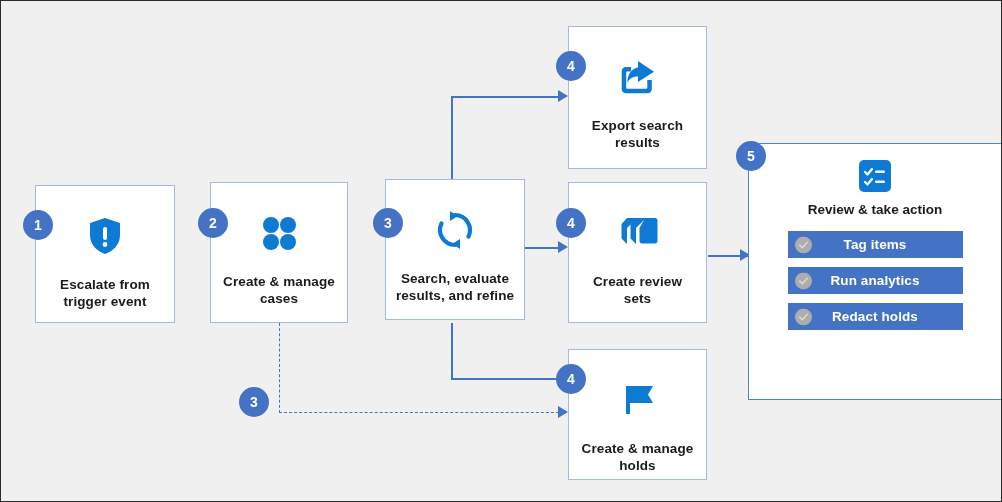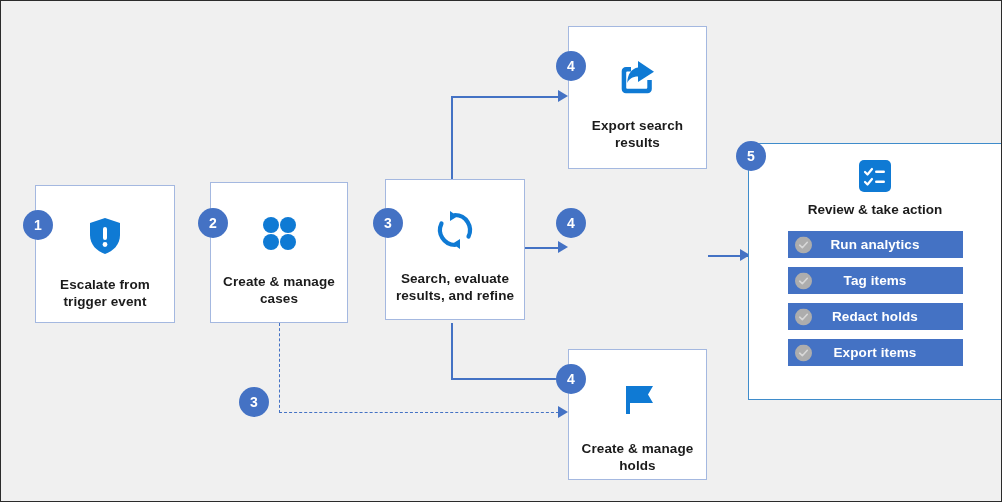"Create review" div.card { html: none -> <div> <div> <svg> <path></path> <path></path> <path></path> </svg> </div> <div>Create review sets</div> </div> }
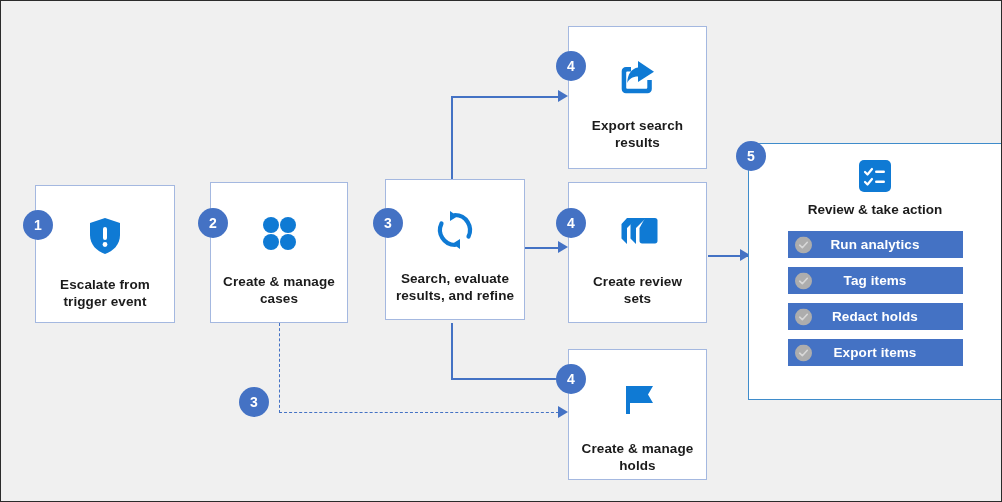"Run analytics" div.action-btn { order: before "Tag items" -> after "Tag items" }
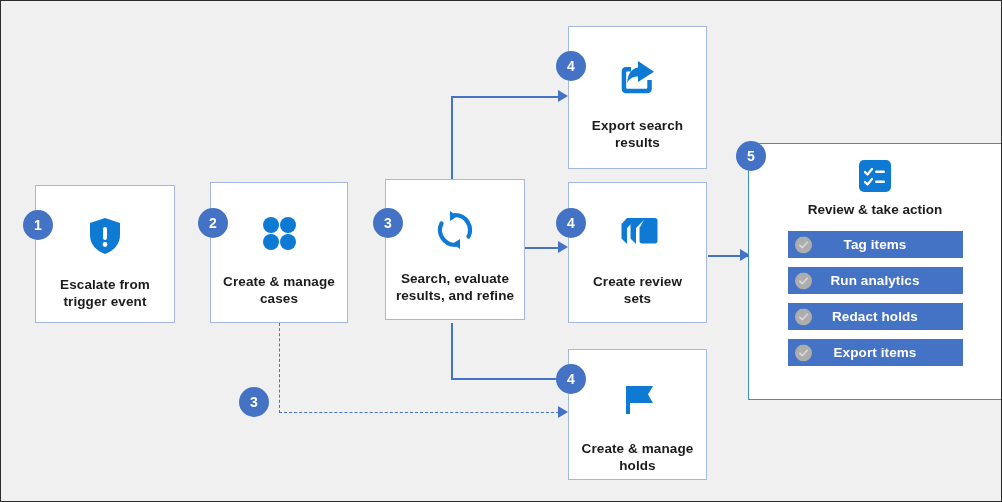"Export items" div.action-btn { html: <div> <span> <svg> <circle></circle> <path></path> </svg> </span> <span>Export items</span> </div> -> none }
